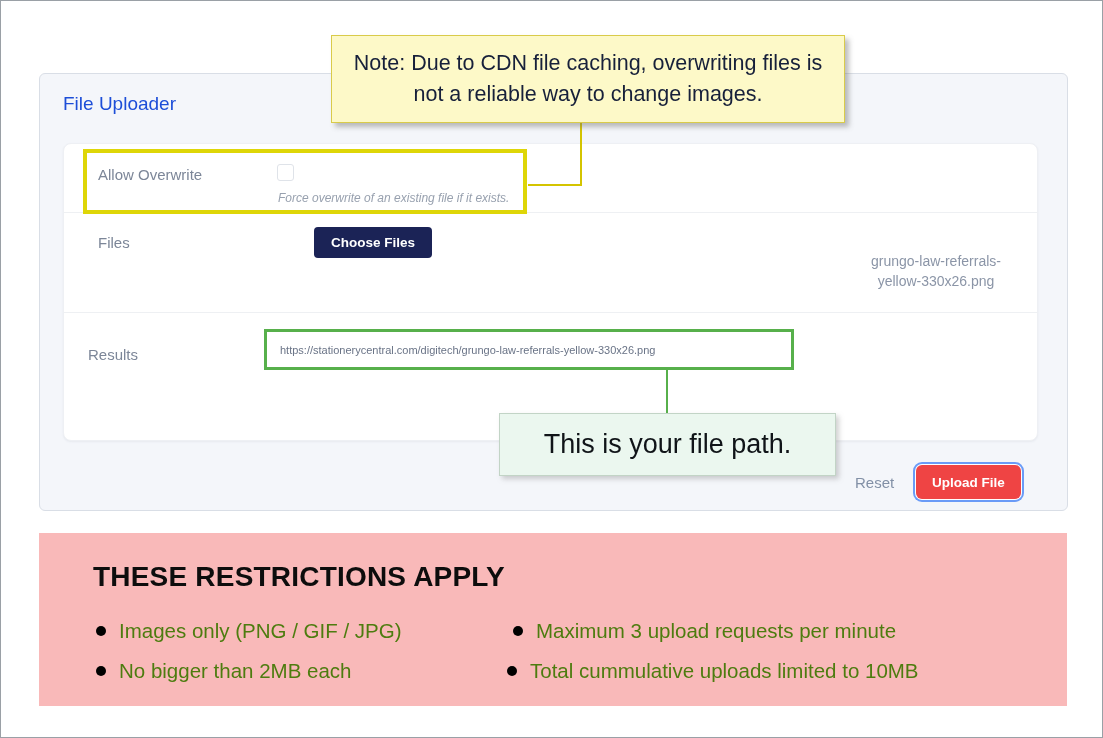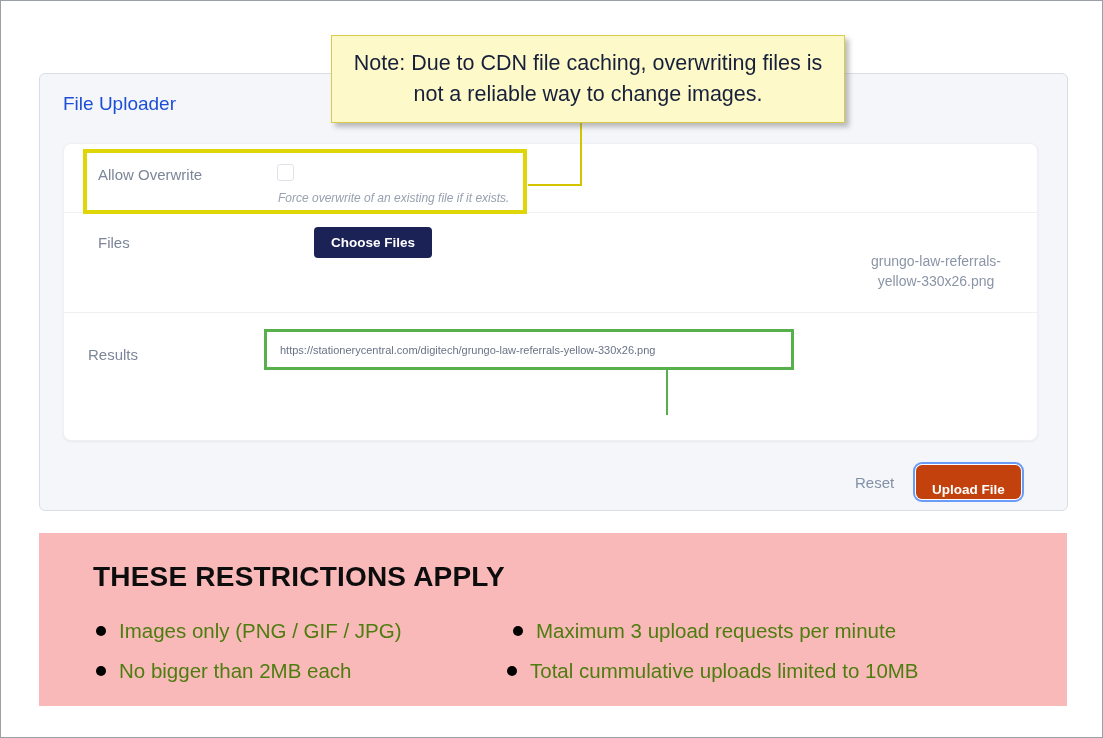"This is your file path." div.path-callout { html: none -> <div> <span>This is your file path.</span> </div> }
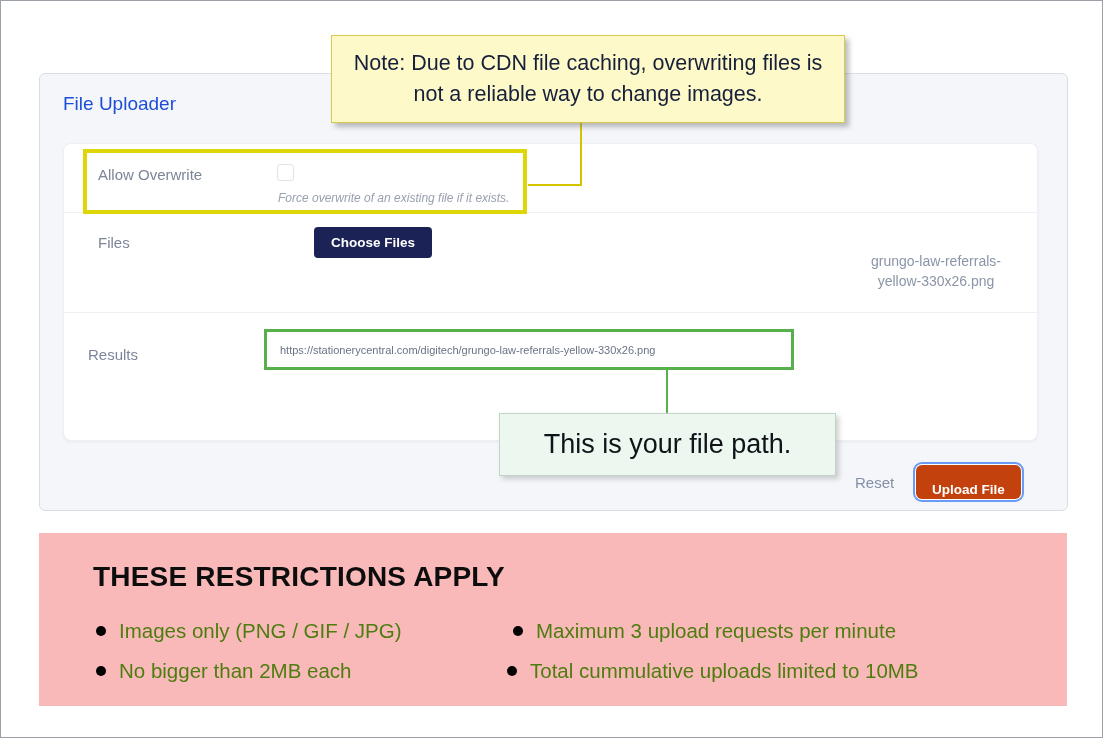"Upload File" .upload-btn { background: #c2410c -> #ef4444; padding: 17px 16px -> 9px 16px }
